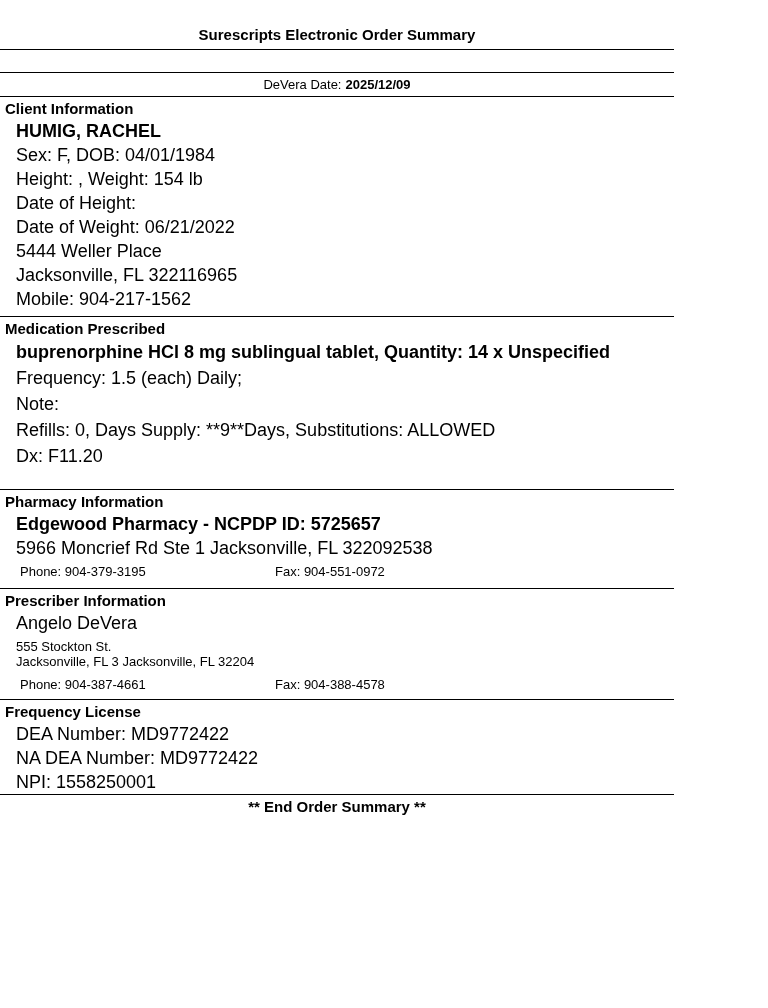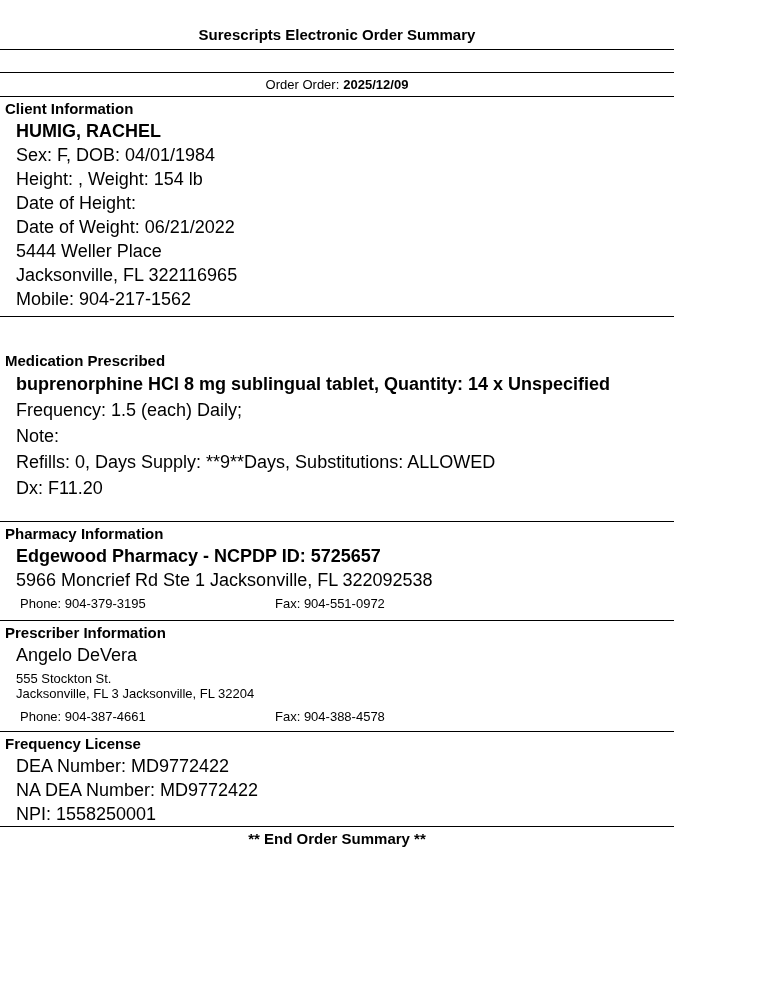"Order Order:" span { text: Order Order -> DeVera Date }
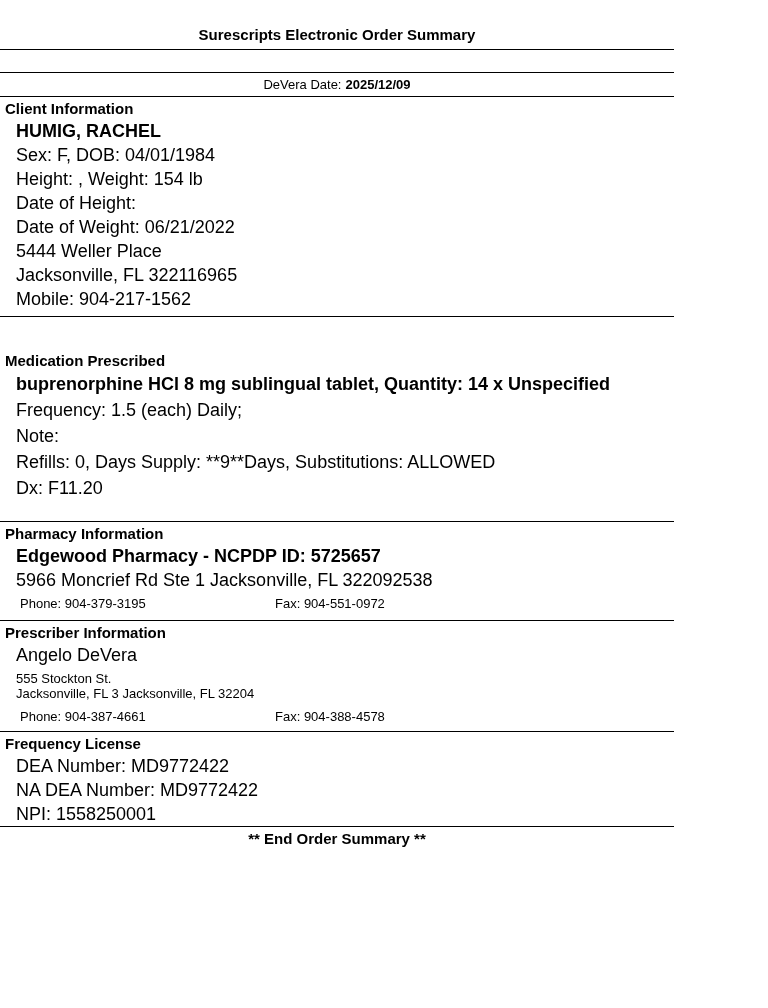"Medication Prescribed" .sec-med { margin-top: 32px -> none }
